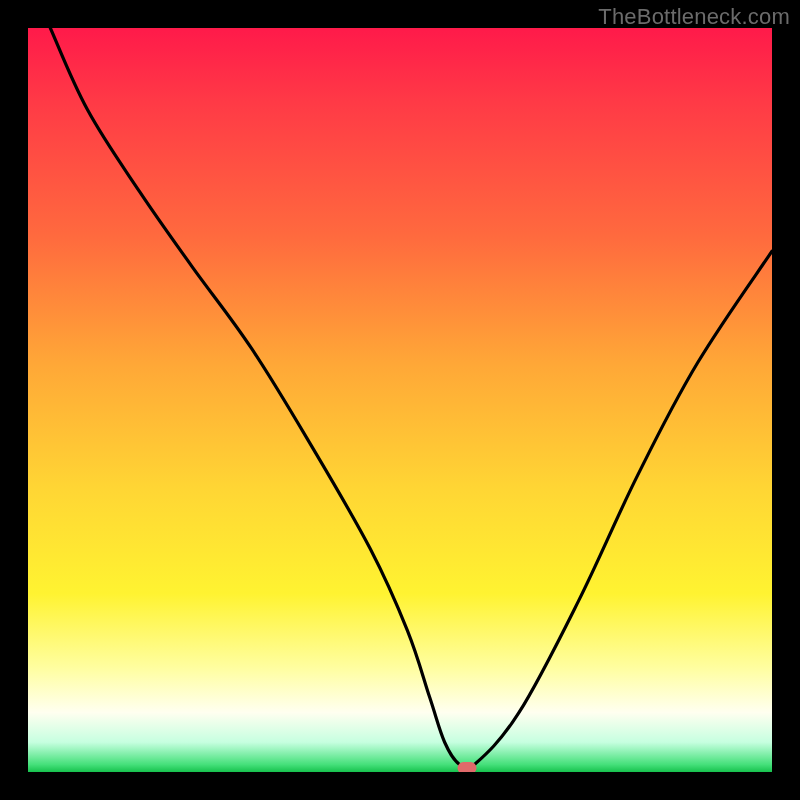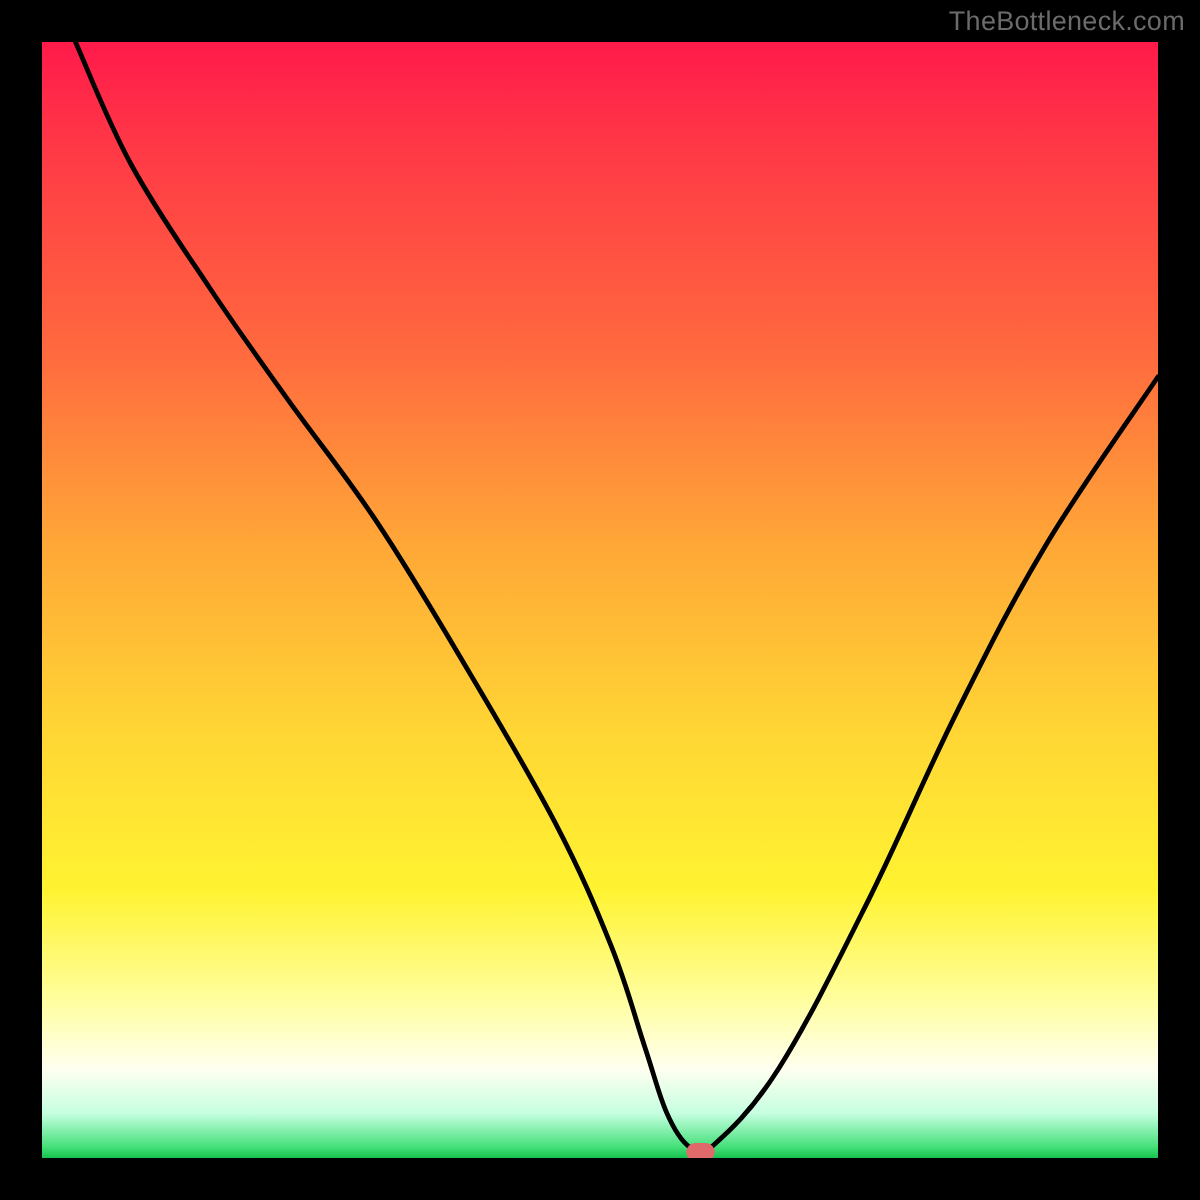"TheBottleneck.com" .watermark { font-size: 18px -> 22px }
